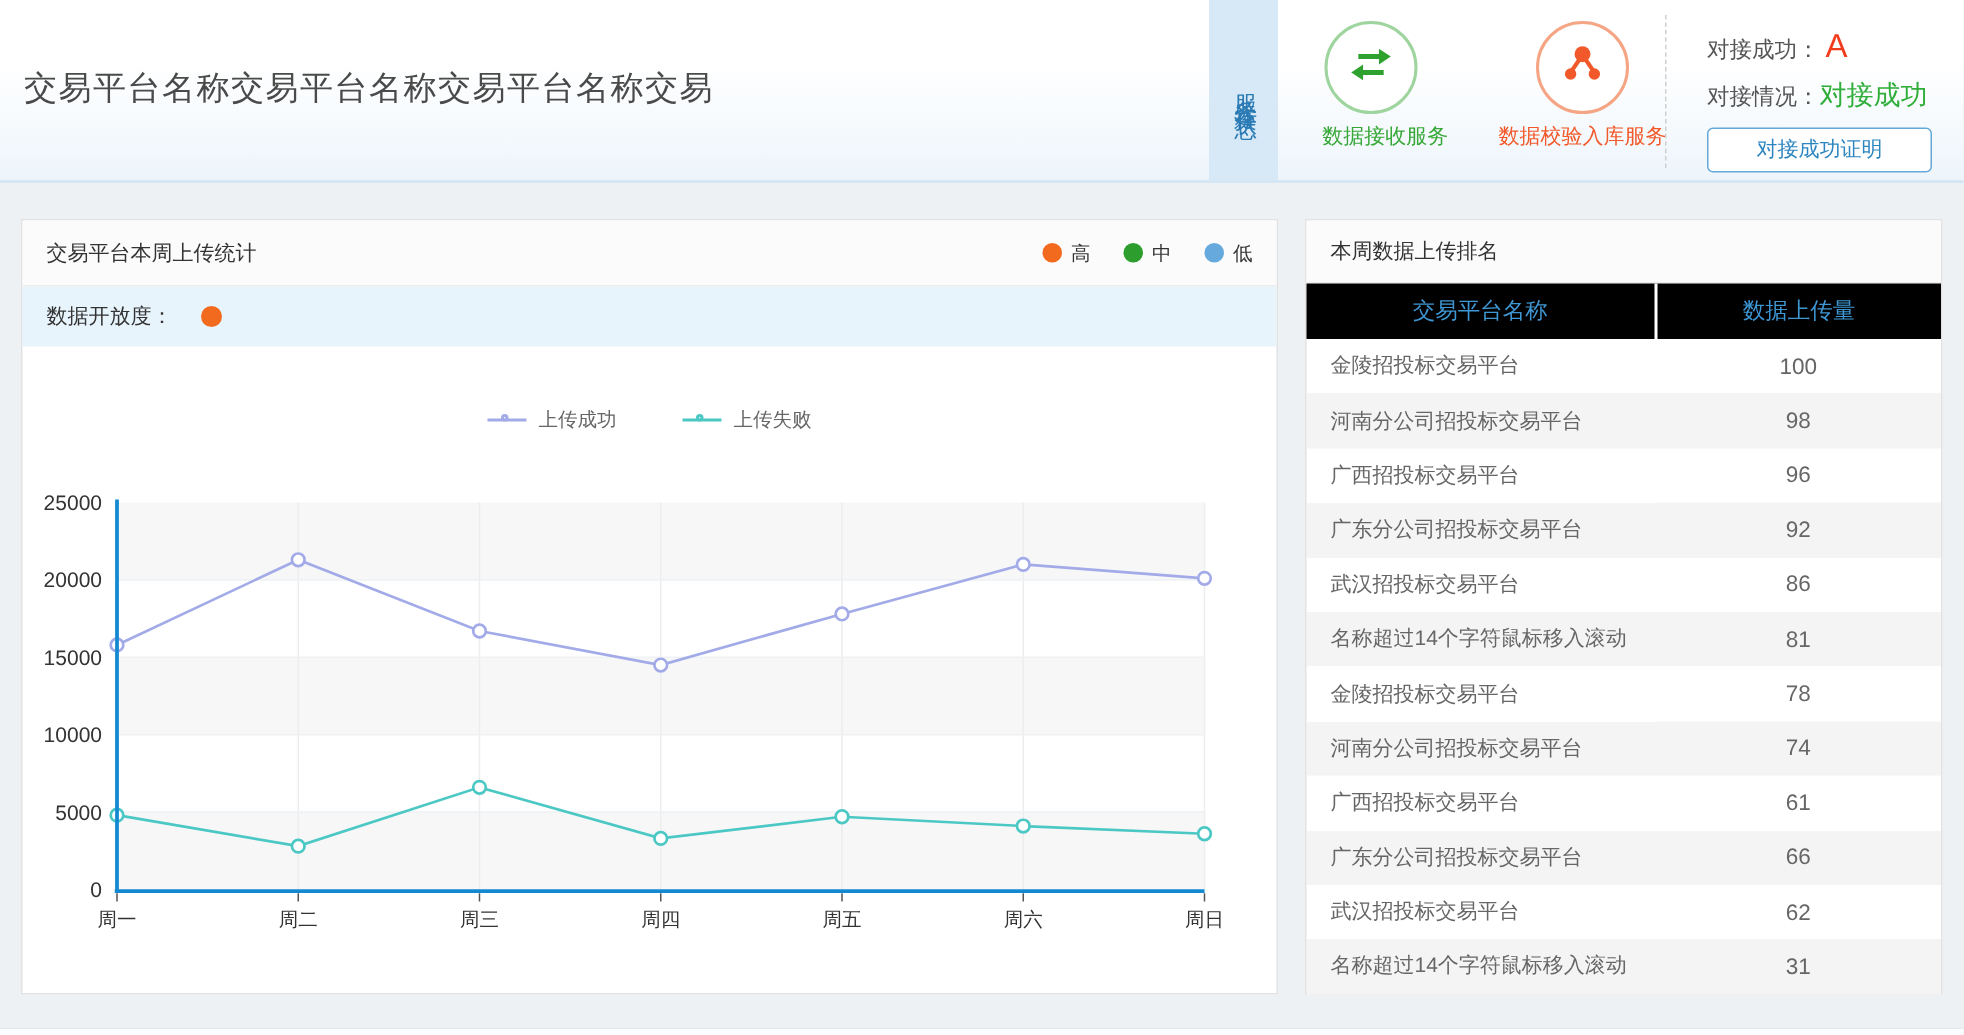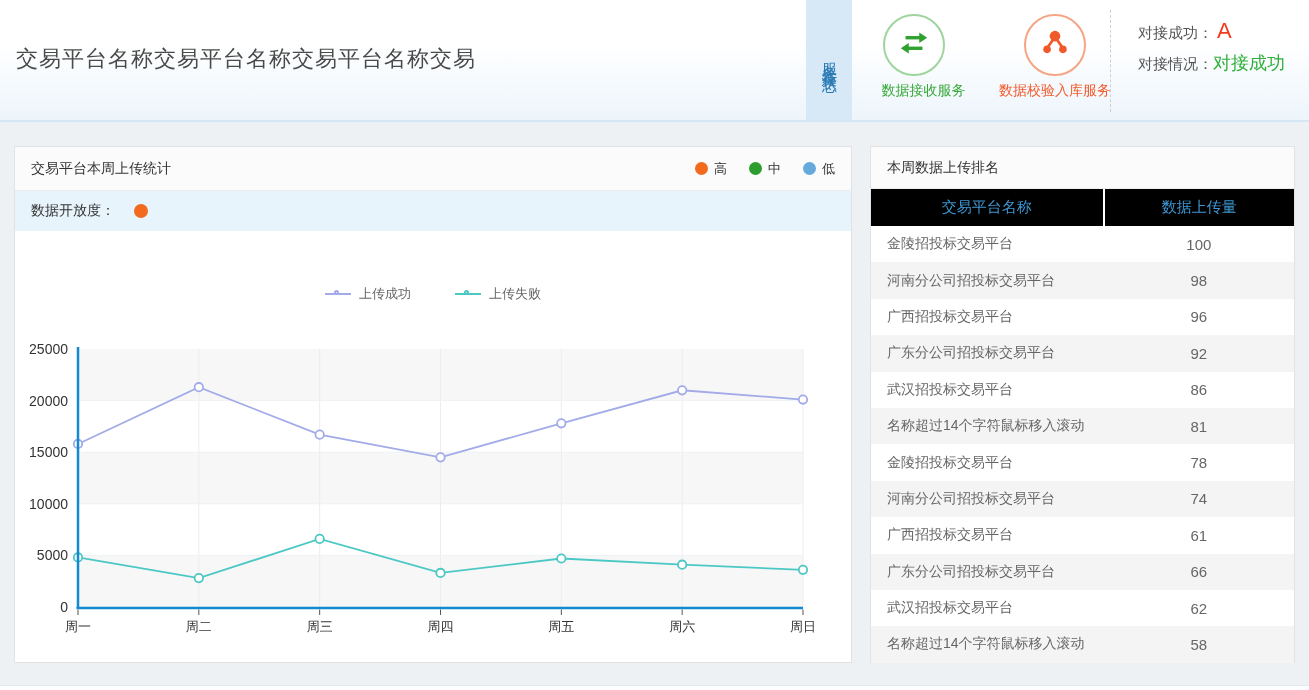"对接成功证明" button.cert-button { html: none -> <button>对接成功证明</button> }
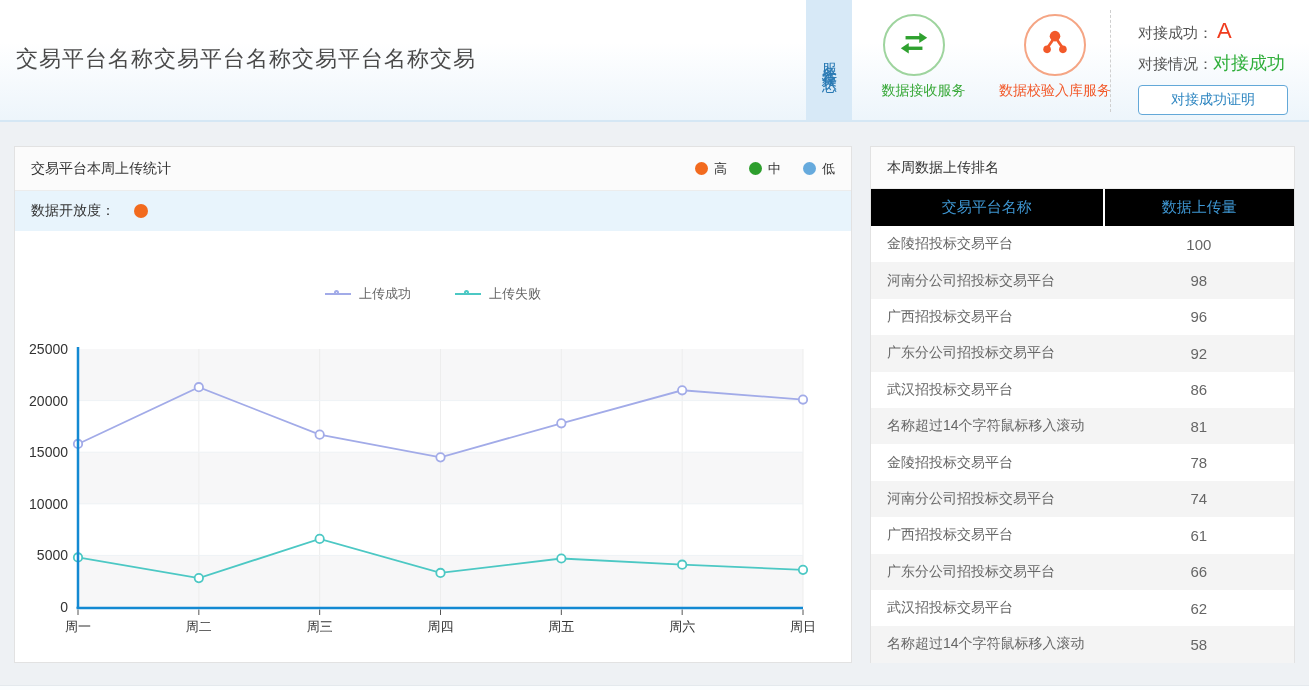"上传成功" .chart-wrap { margin-top: 14px -> none }
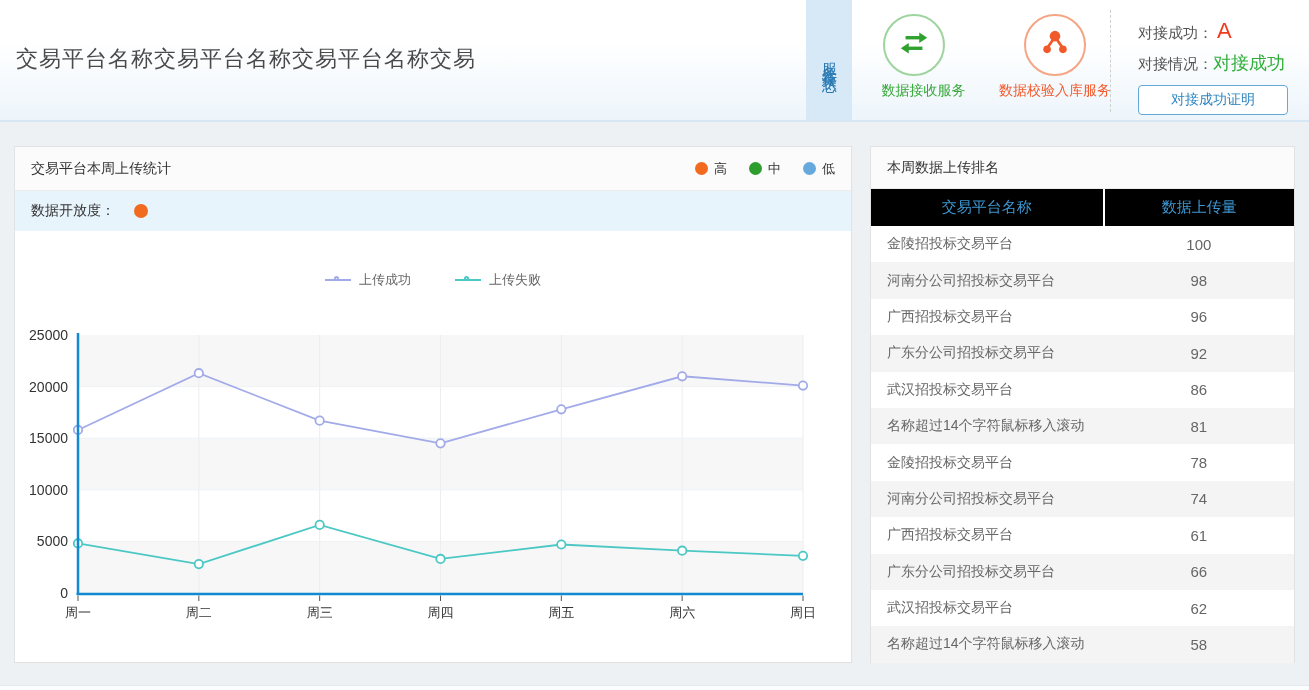"58" td.val { text: 58 -> 31 }
